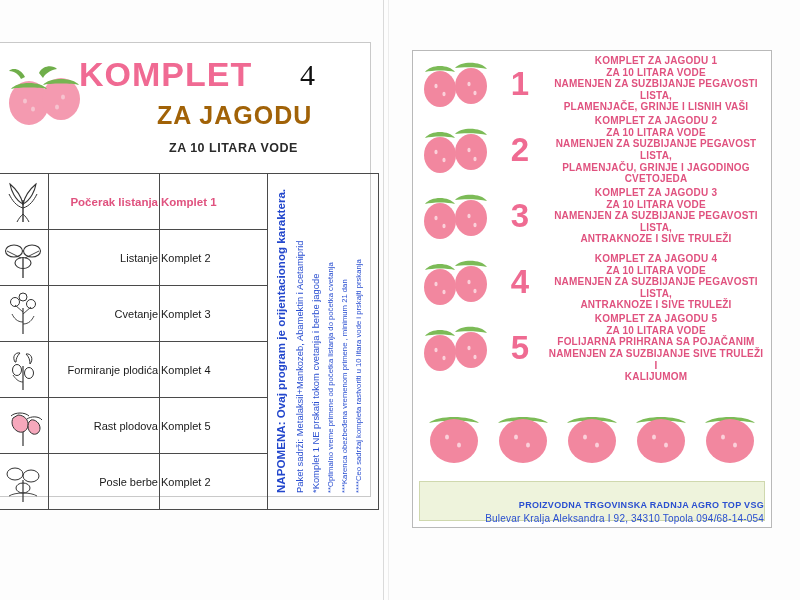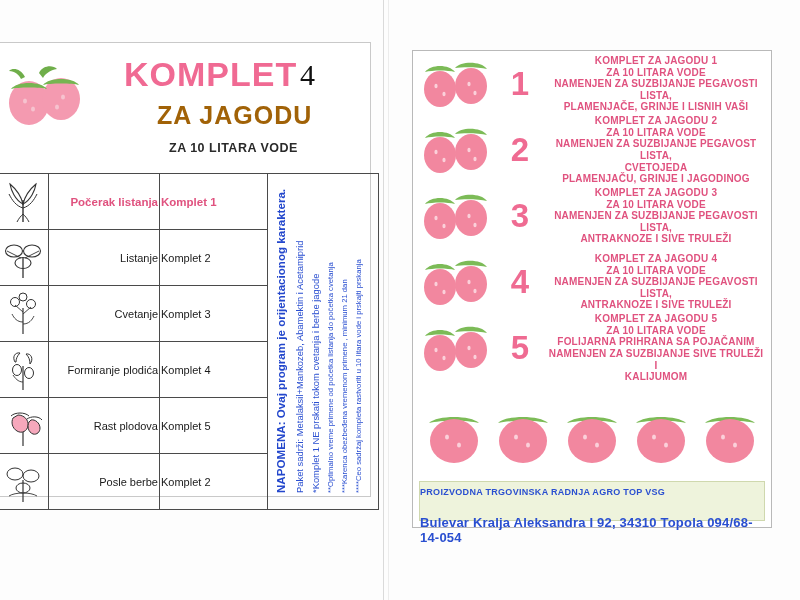"KOMPLET" .komplet-title { margin-left: 45px -> none }
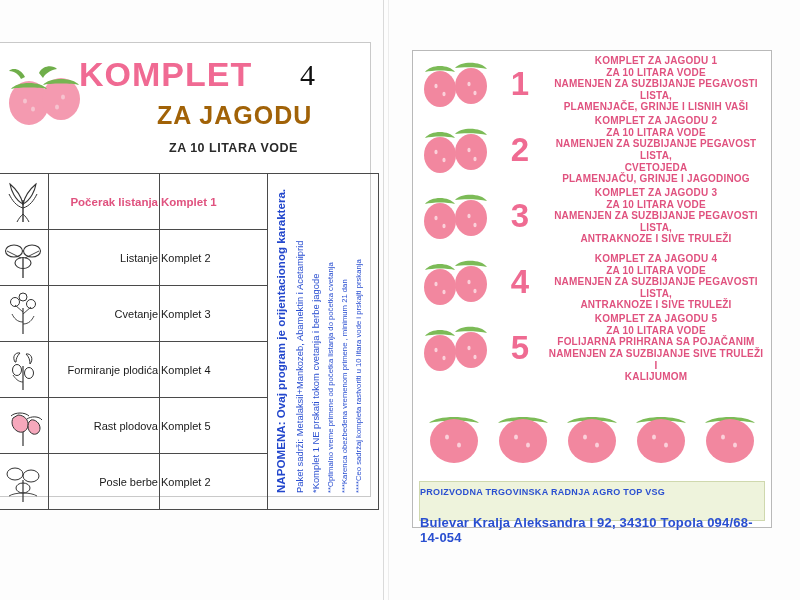"CVETOJEDA" div { order: before "PLAMENJAČU, GRINJE I JAGODINOG" -> after "PLAMENJAČU, GRINJE I JAGODINOG" }
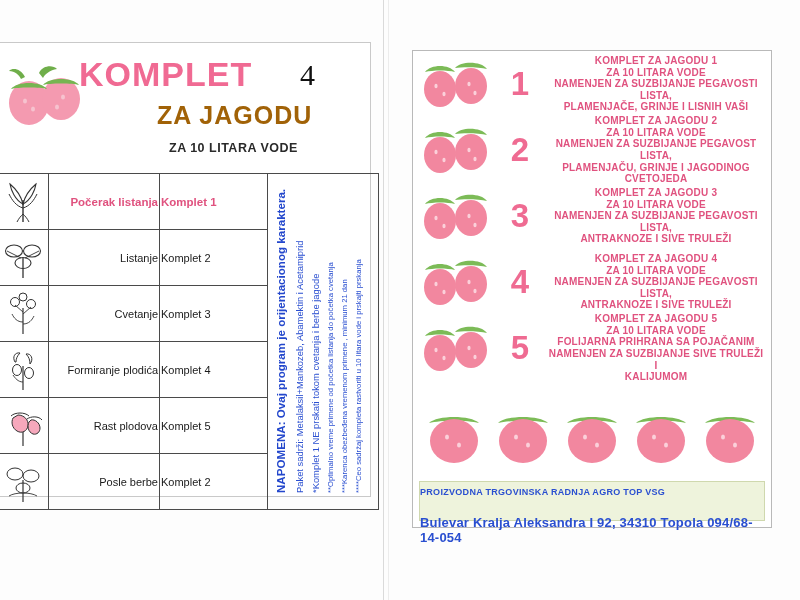"PROIZVODNA TRGOVINSKA RADNJA AGRO TOP" #right-footer { padding-top: 5px -> 18px; text-align: left -> right }
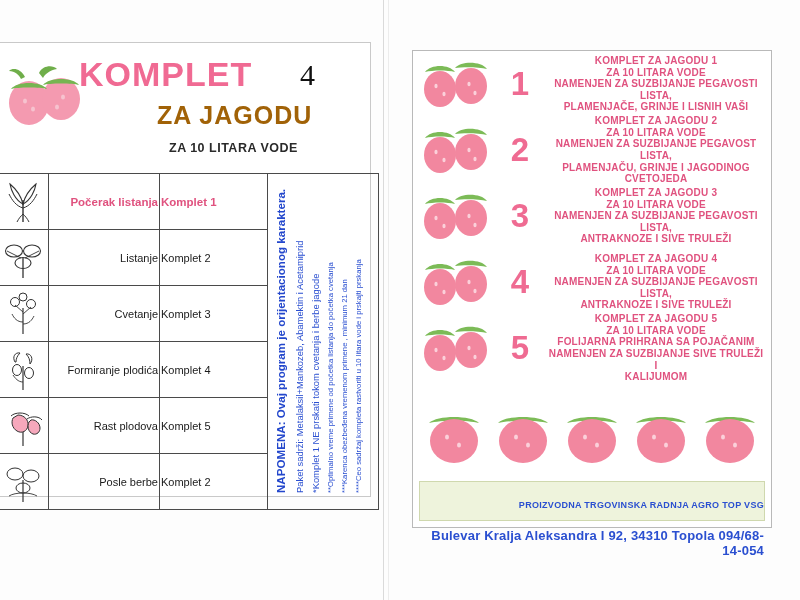"Bulevar Kralja Aleksandra I 92," .footer-l2 { font-size: 13px -> 10px; font-weight: bold -> normal; margin-top: 18px -> 3px }
